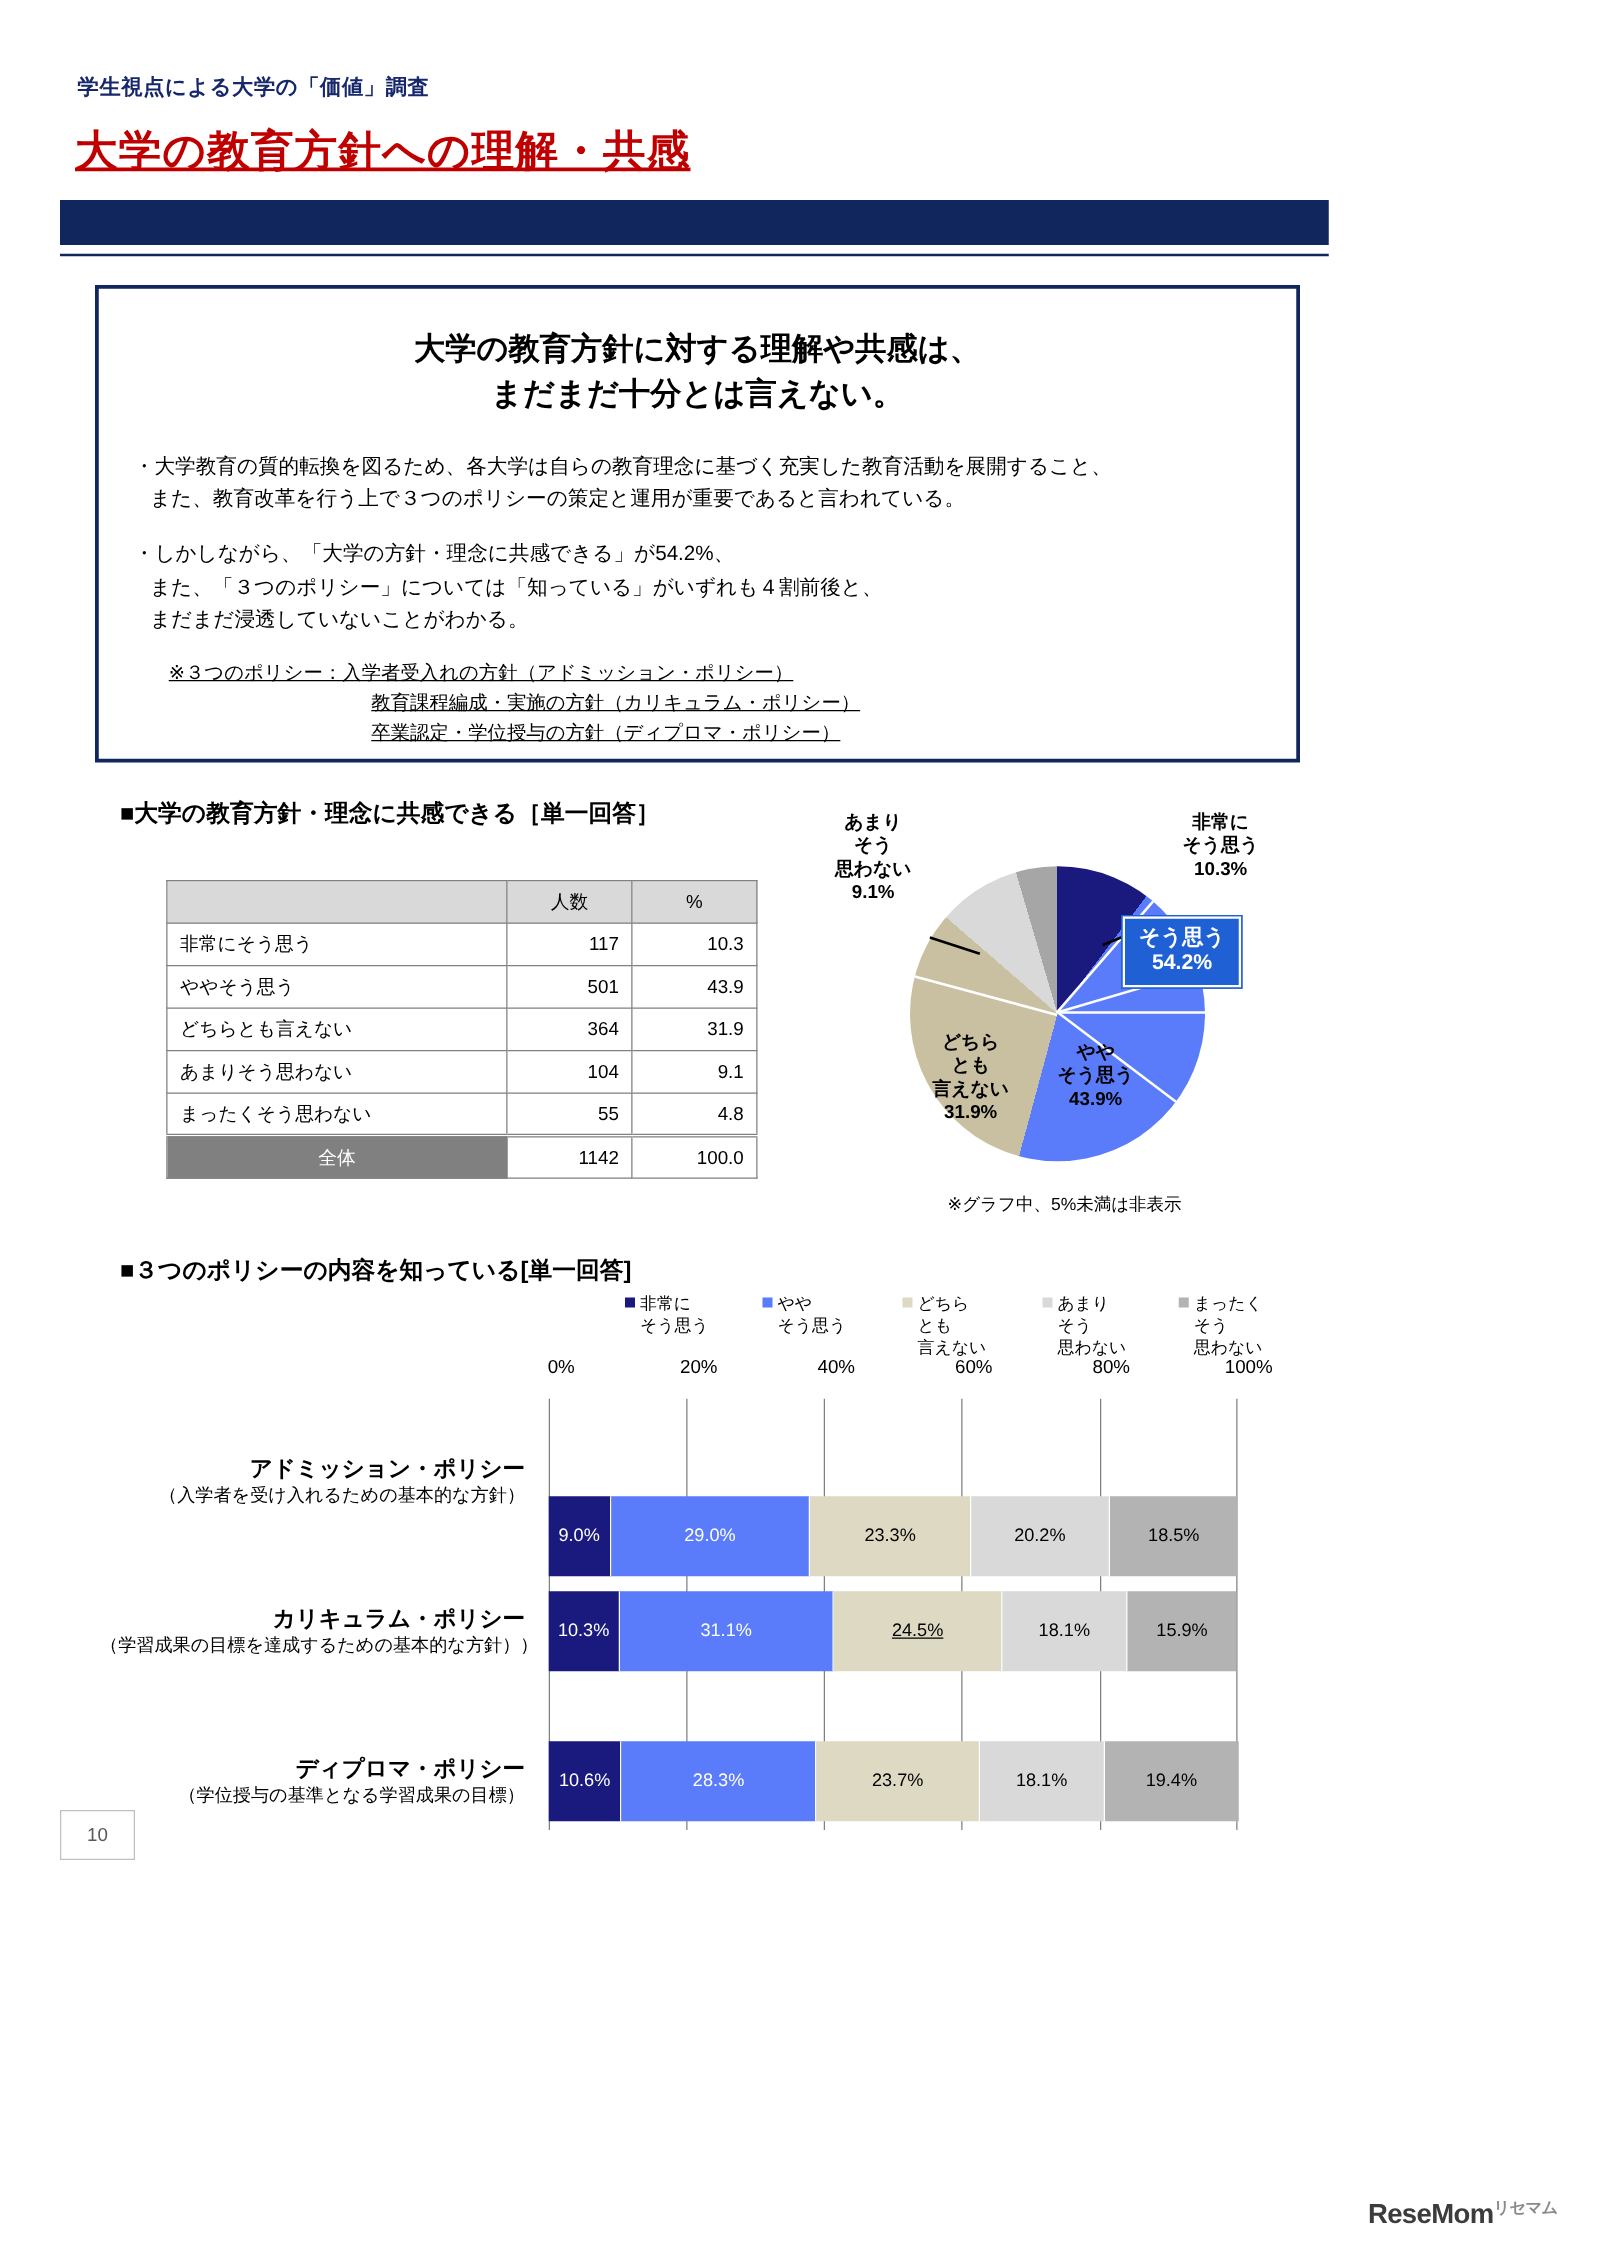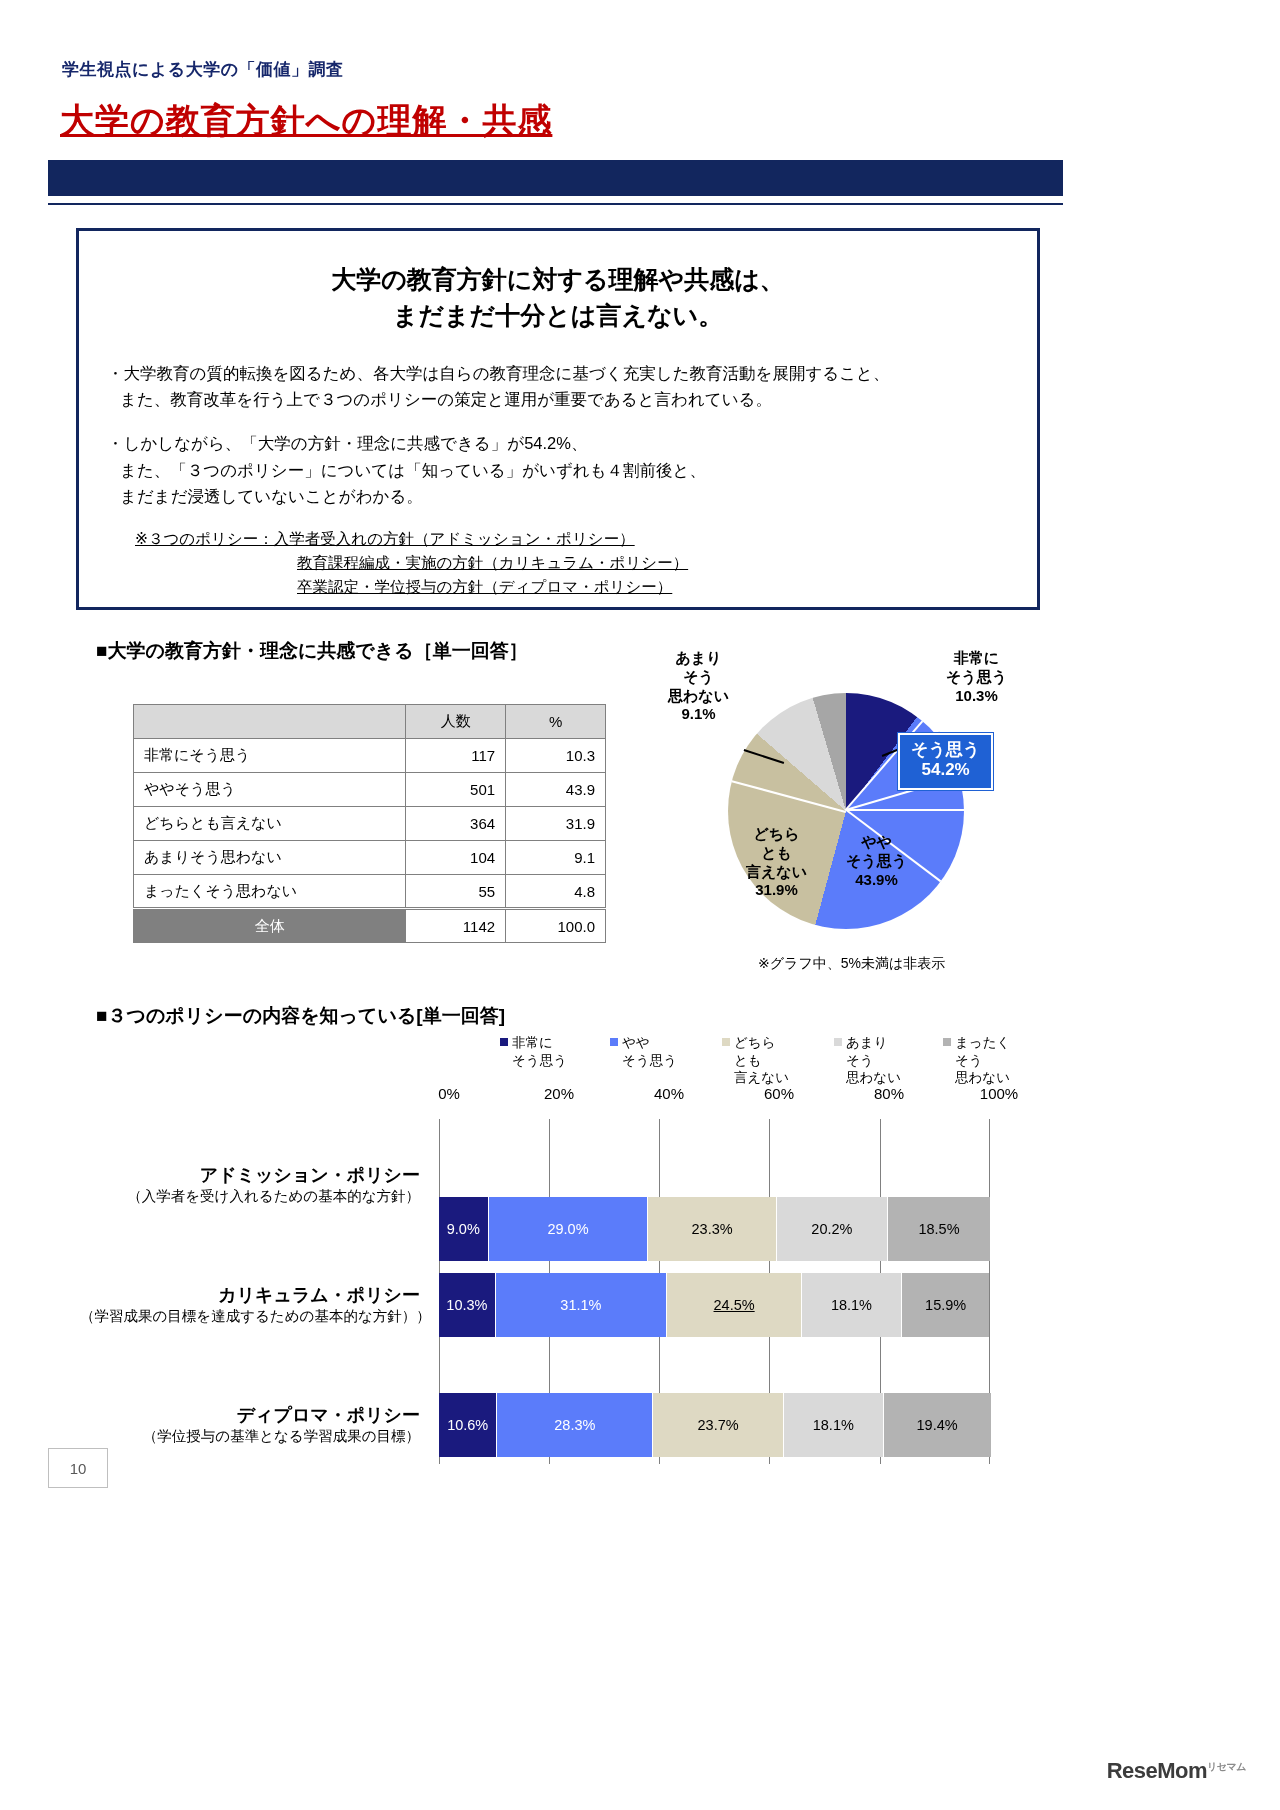"リセマム" .brand sup { font-size: 10px -> 13px }
